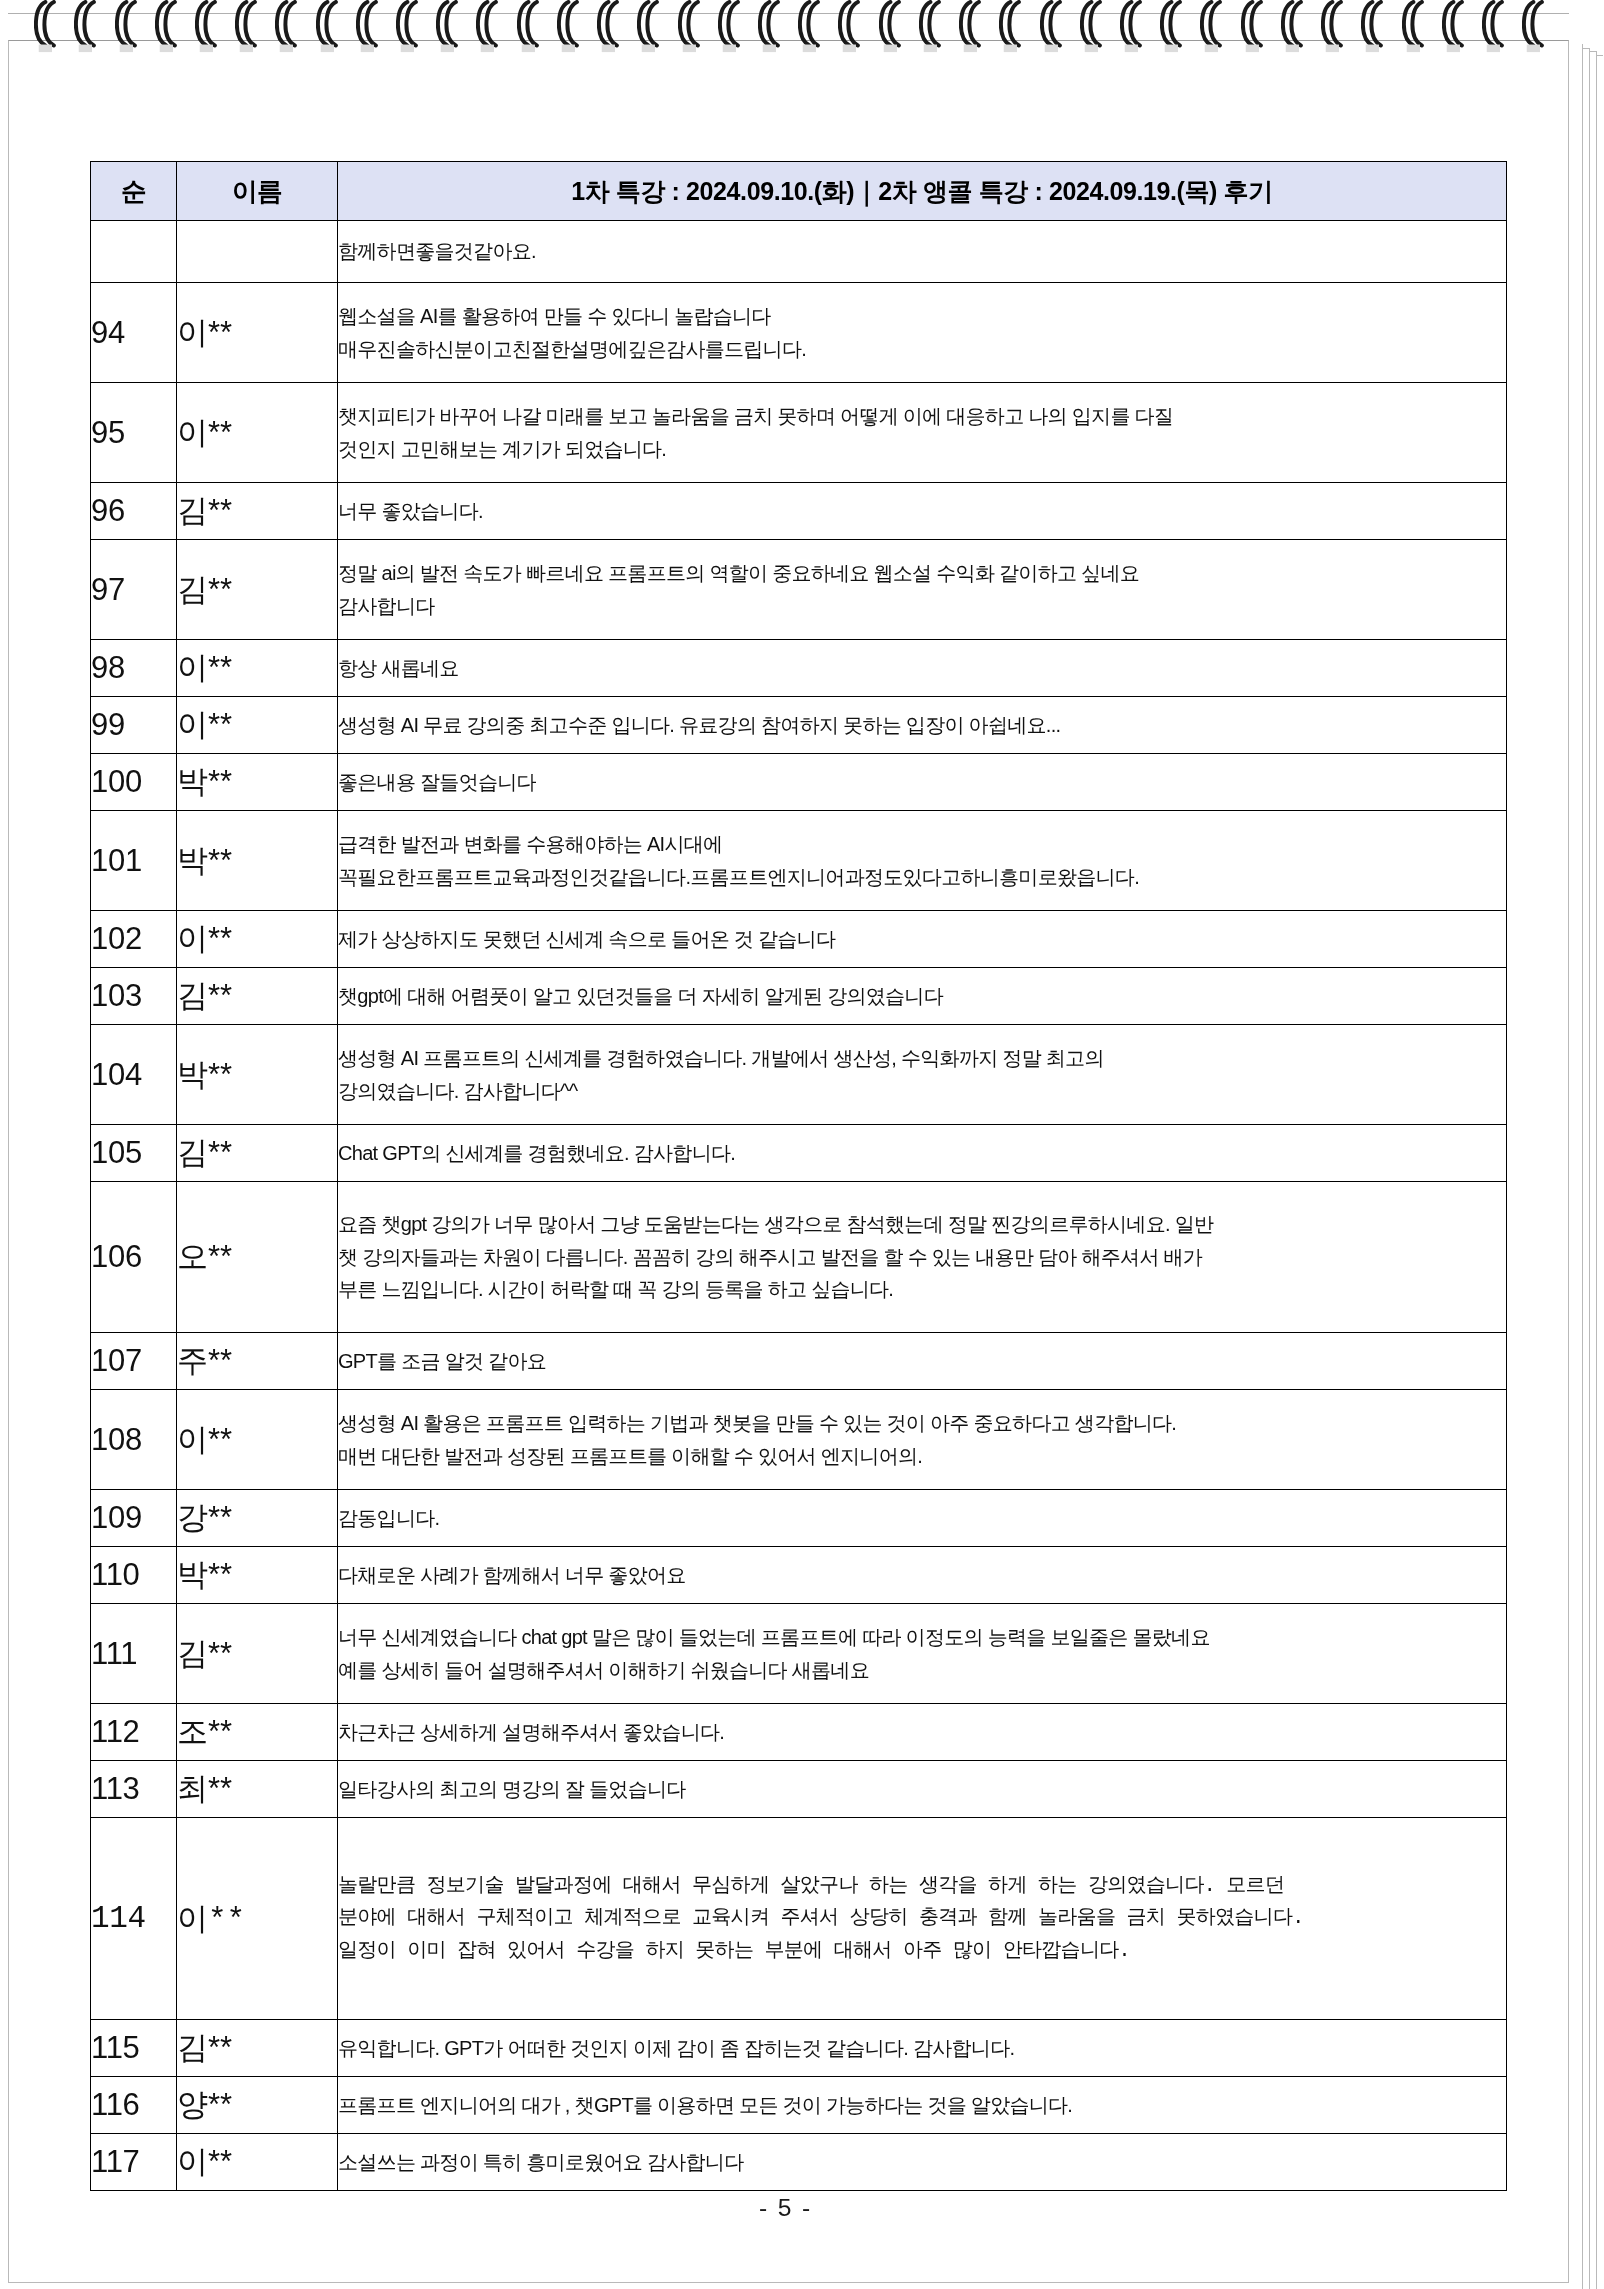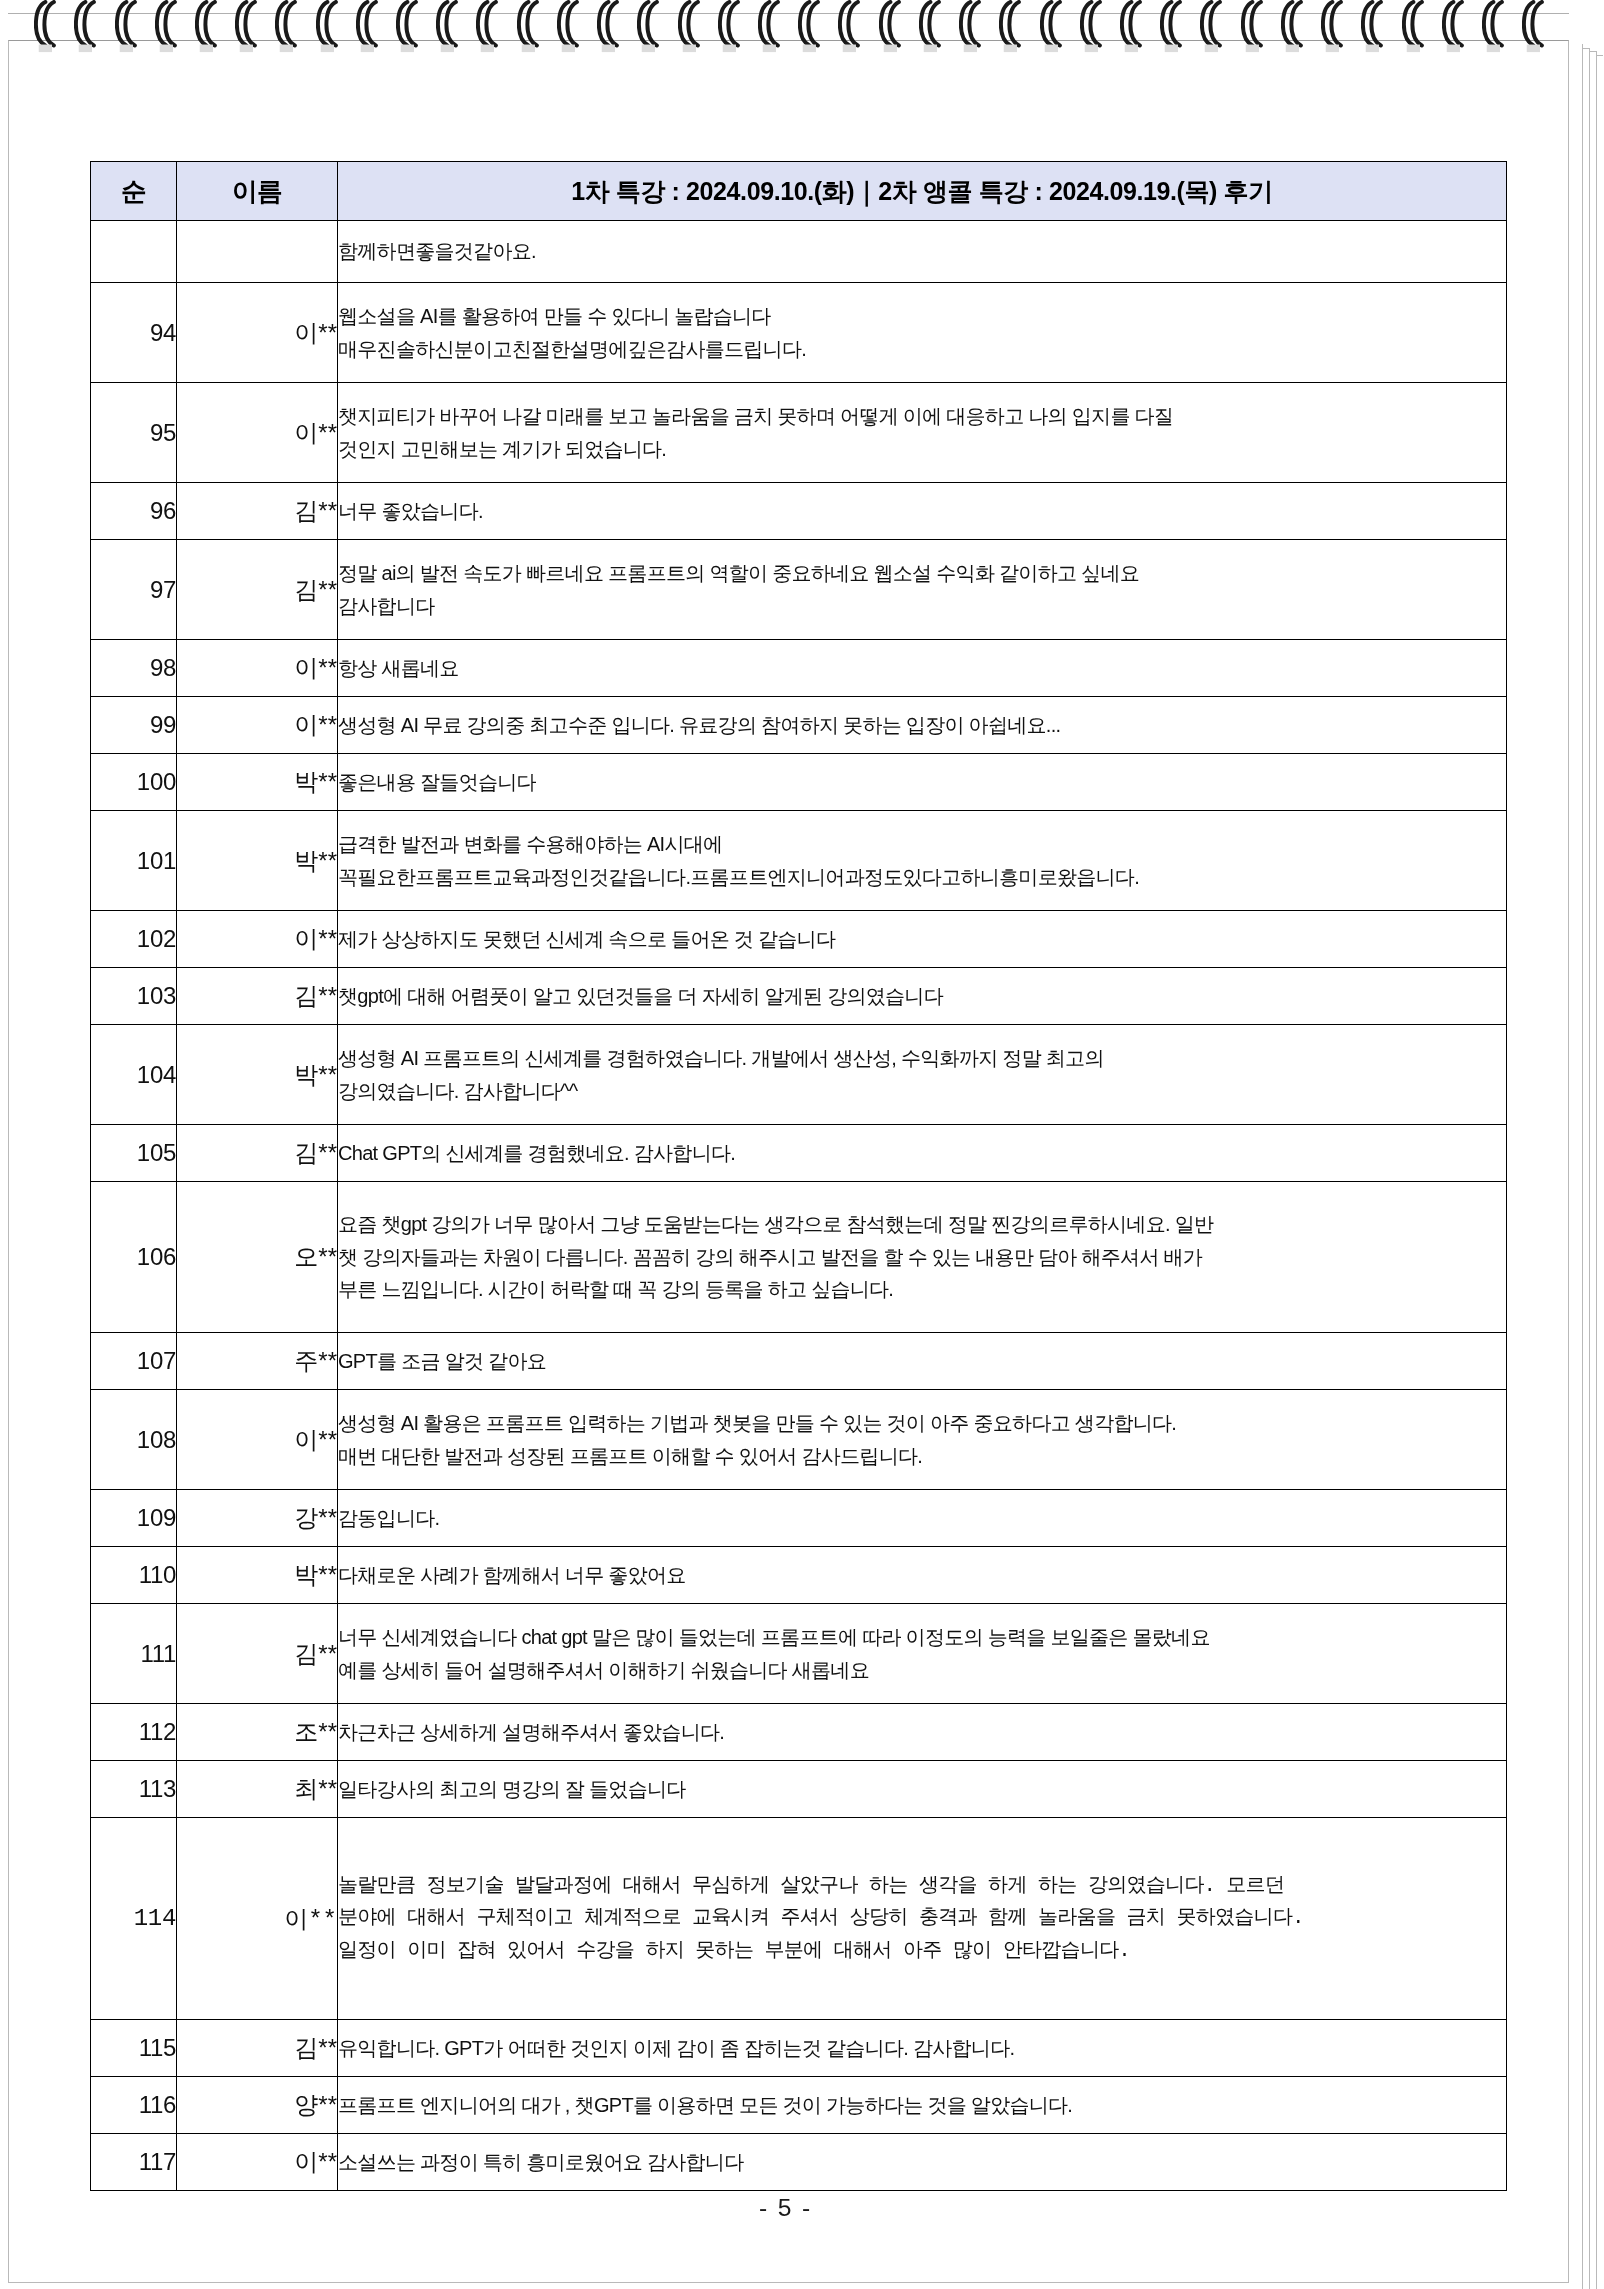"94" td.no, td.name { font-size: 24px -> 31px; text-align: right -> left }
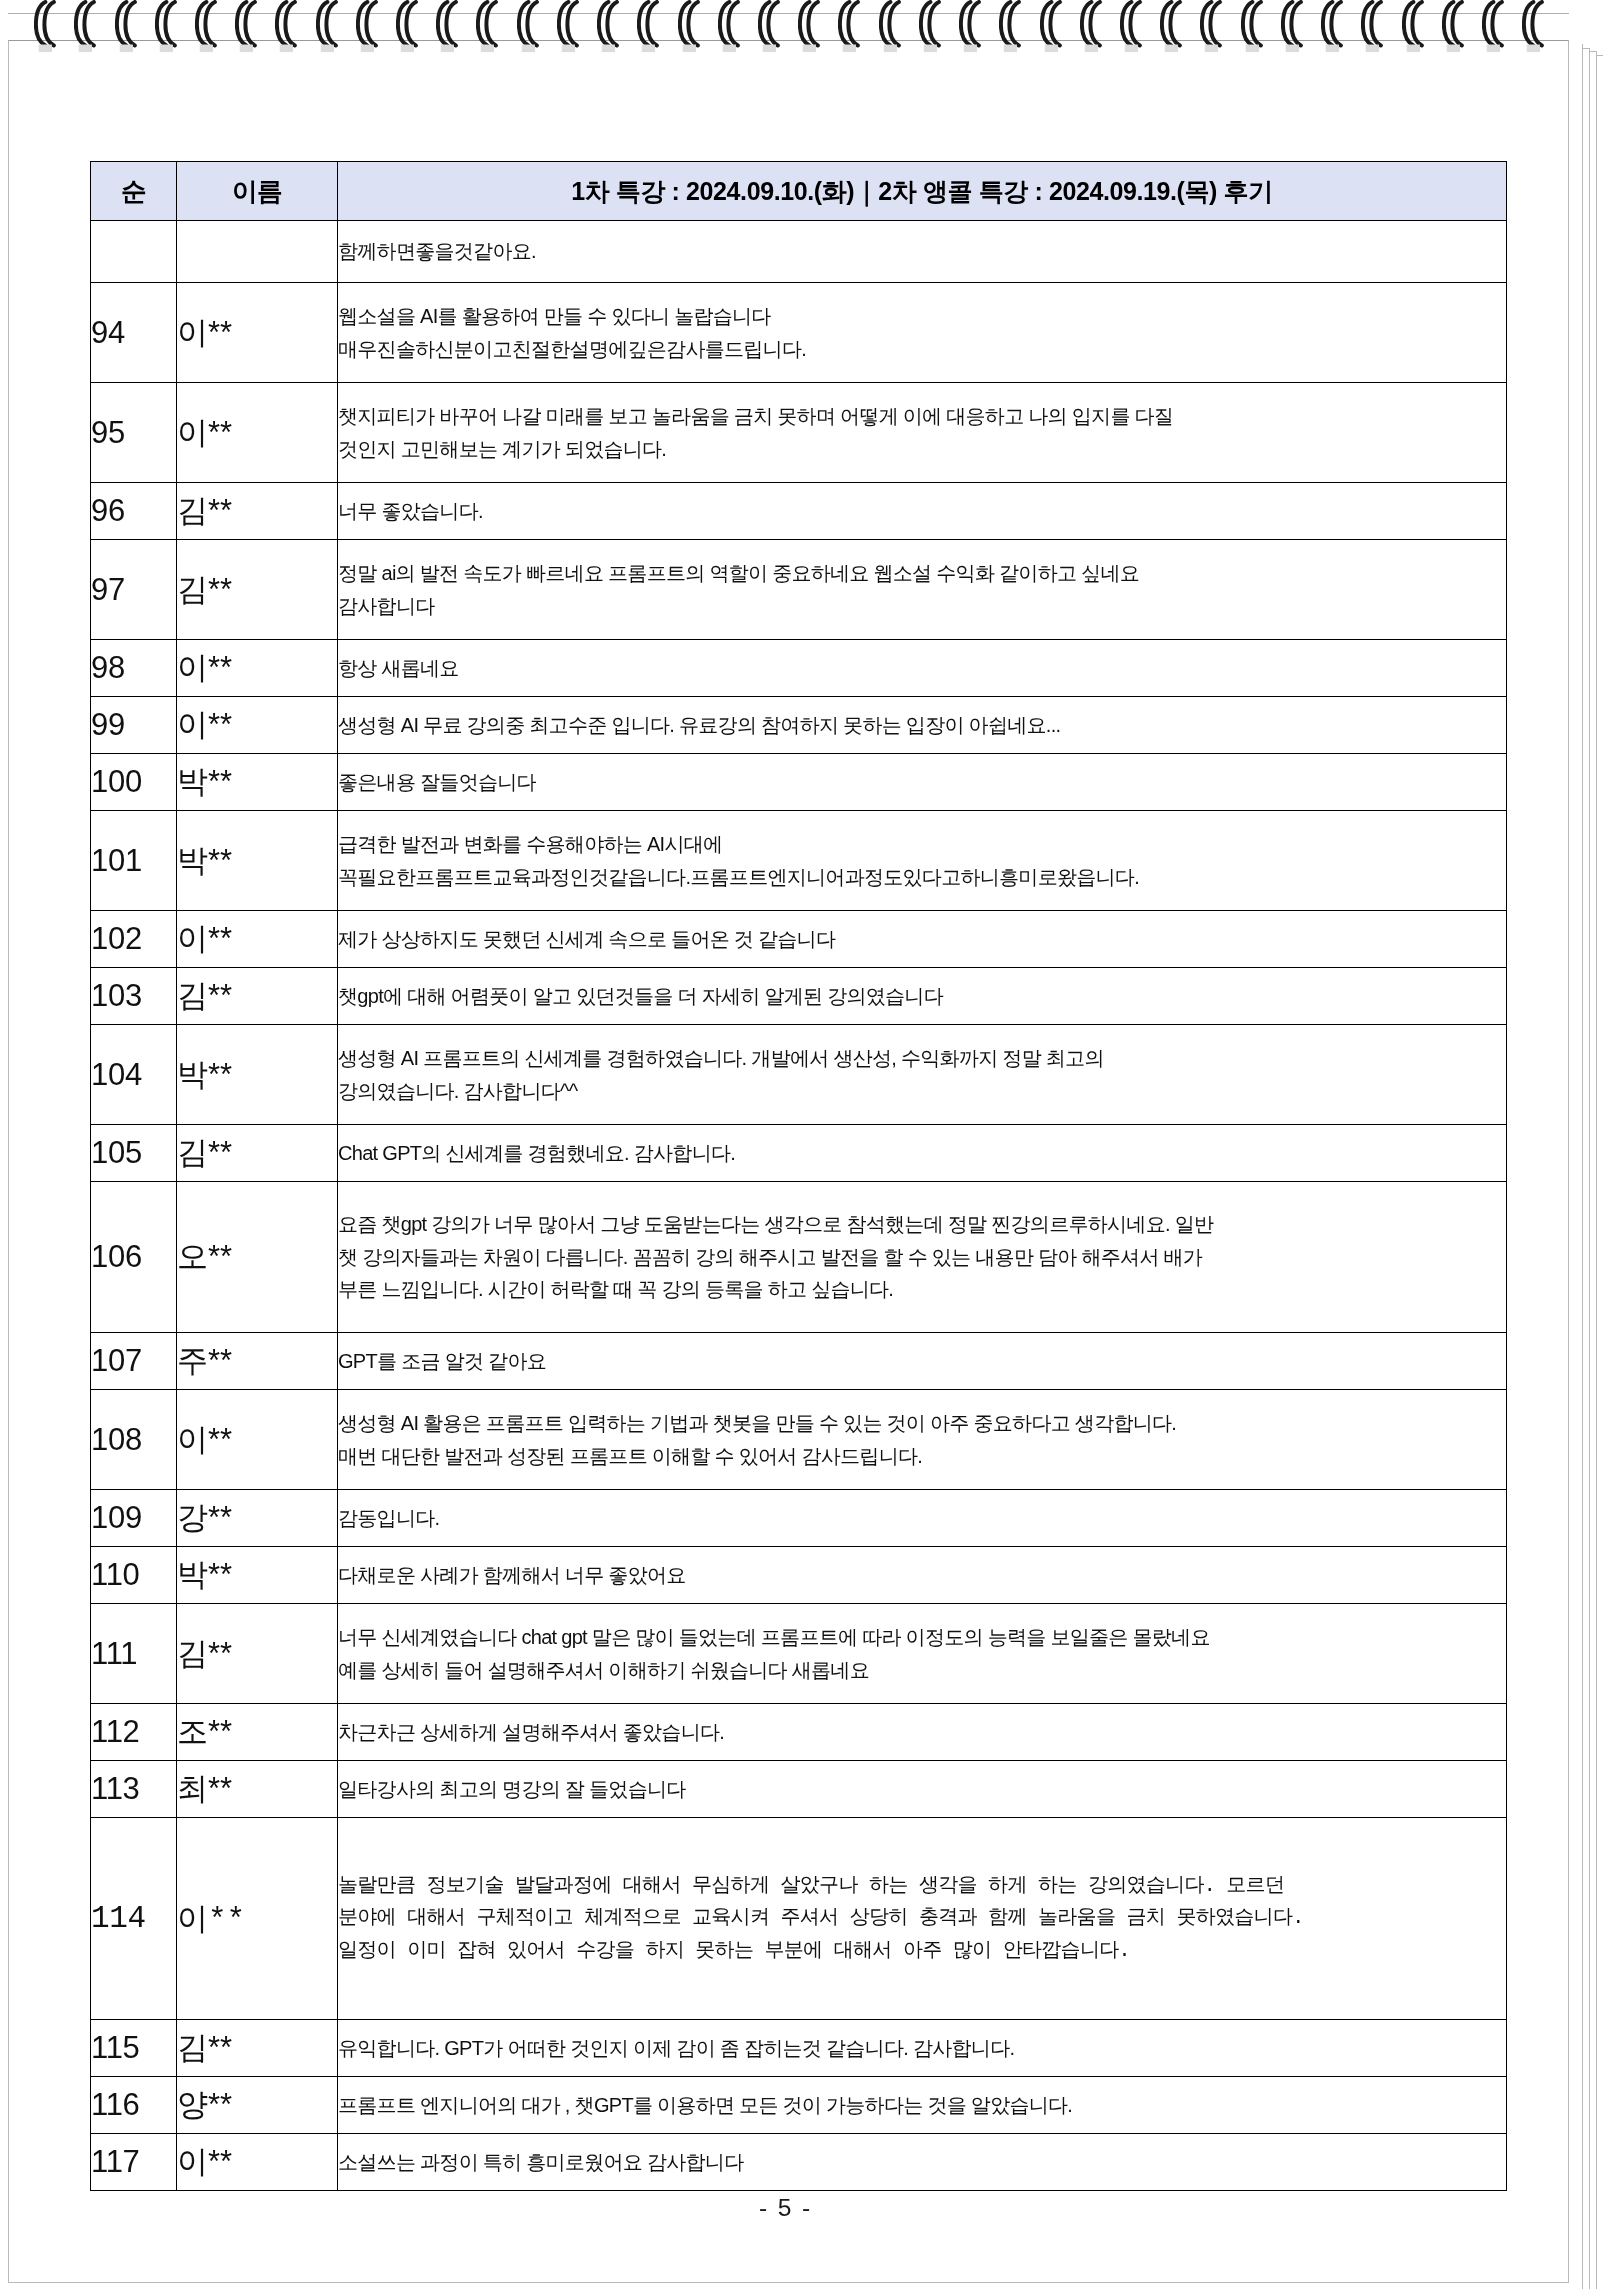"매번 대단한 발전과 성장된 프롬프트" span.ln { text: 프롬프트 이해할 수 있어서 감사드립니다 -> 프롬프트를 이해할 수 있어서 엔지니어의 }
